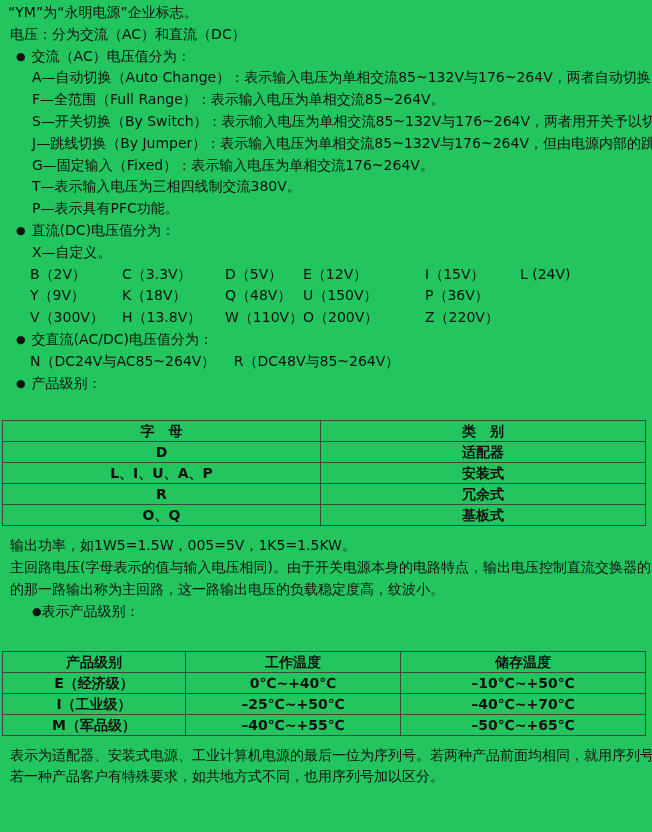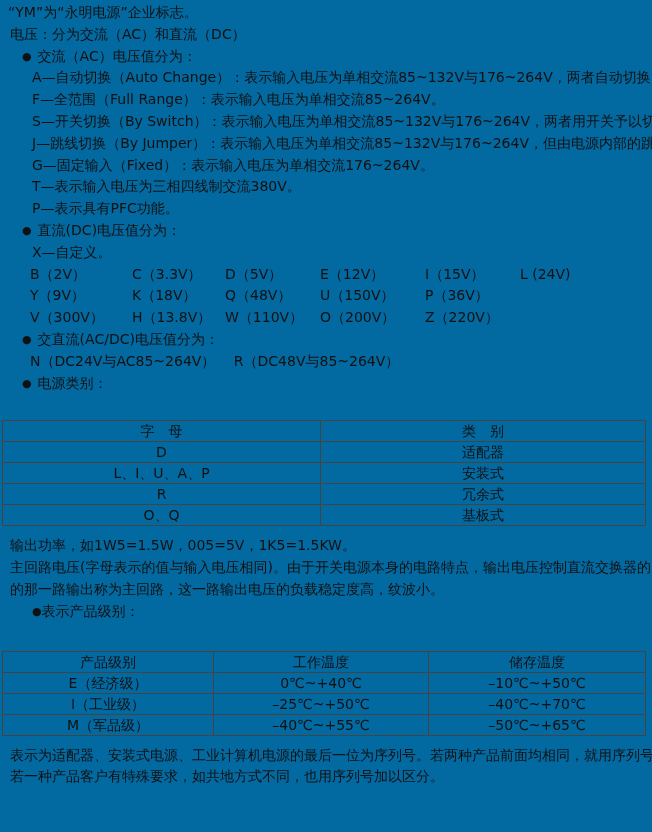"“YM”为“永明电源”企业标志。" .page { background: #0369a1 -> #22c55e }
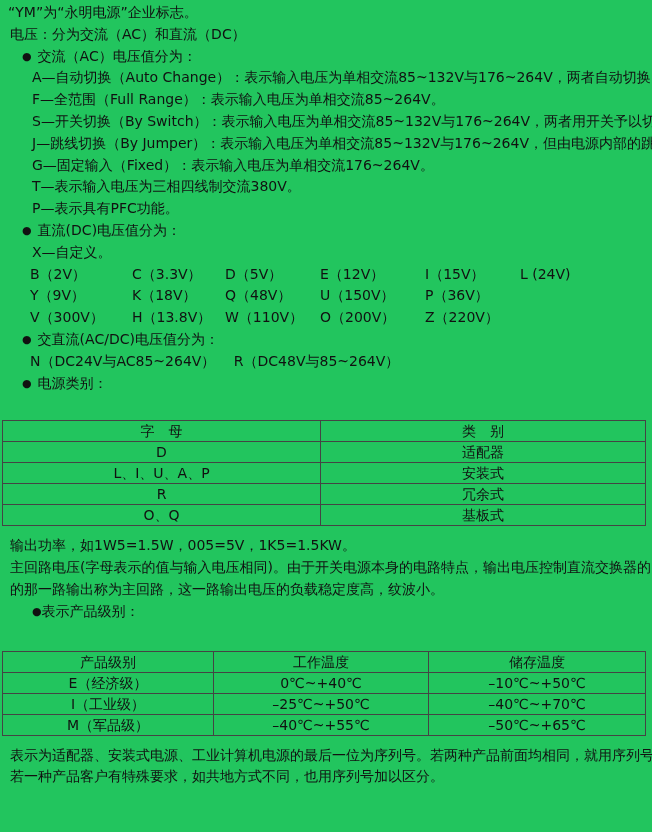"● 交流（AC）电压值分为：" .pl22 { padding-left: 22px -> 16px }
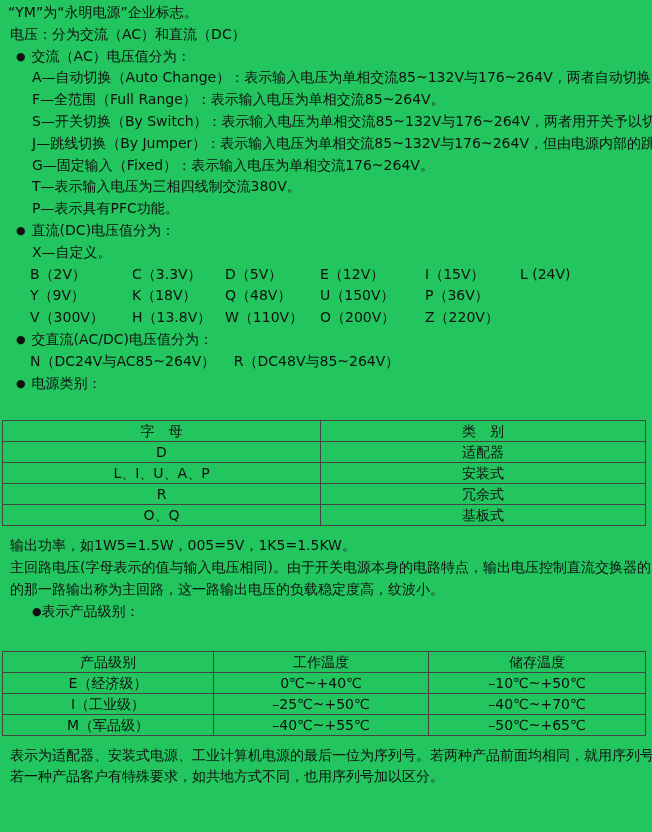"C（3.3V）" .c1 { left: 132px -> 122px }
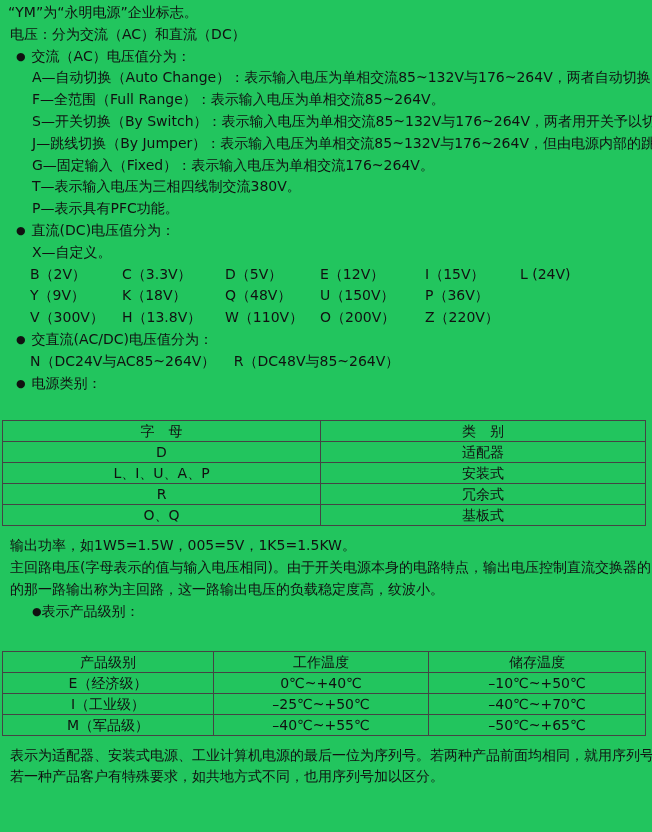"E（12V）" .c3 { left: 320px -> 303px }
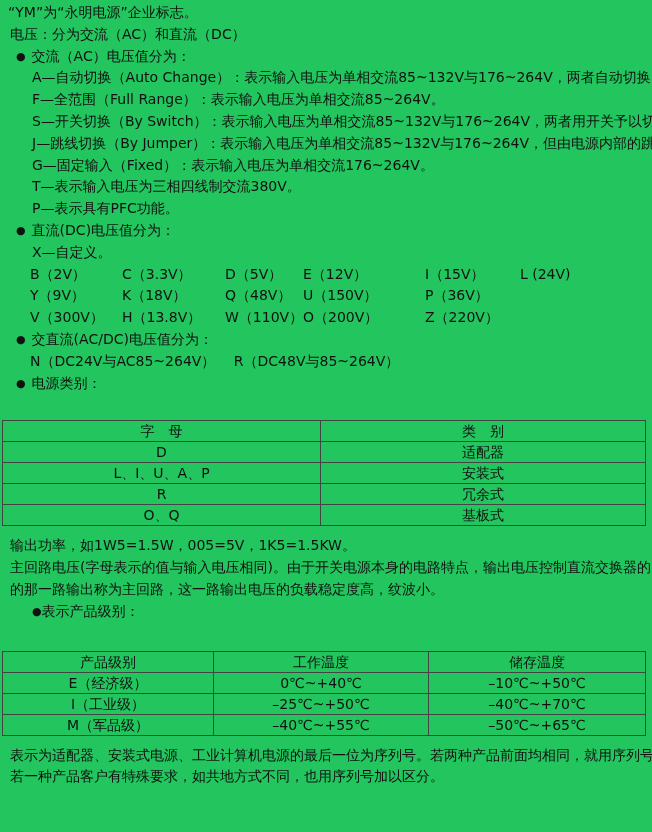"电源类别：" span { text: 电源类 -> 产品级 }
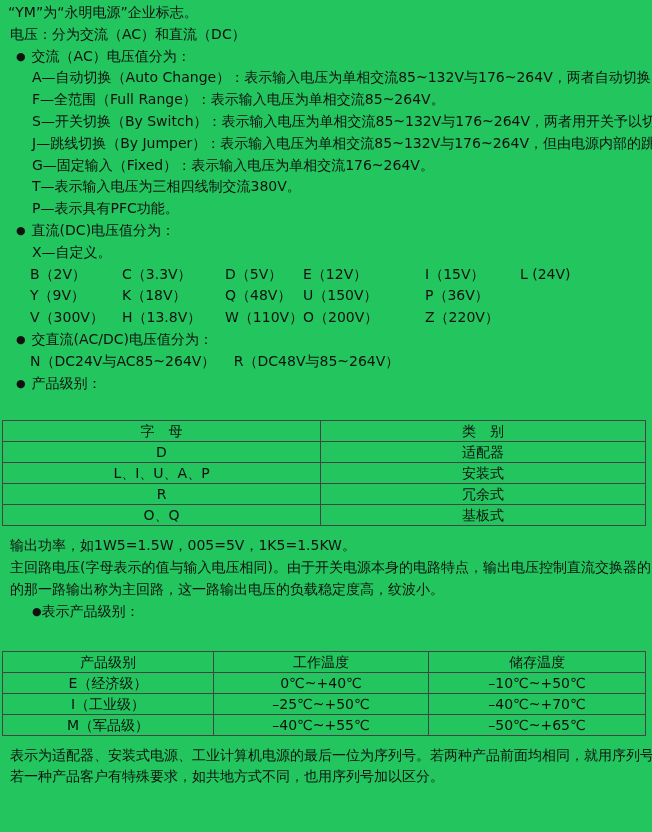"字 母" td, th { font-weight: normal -> bold }
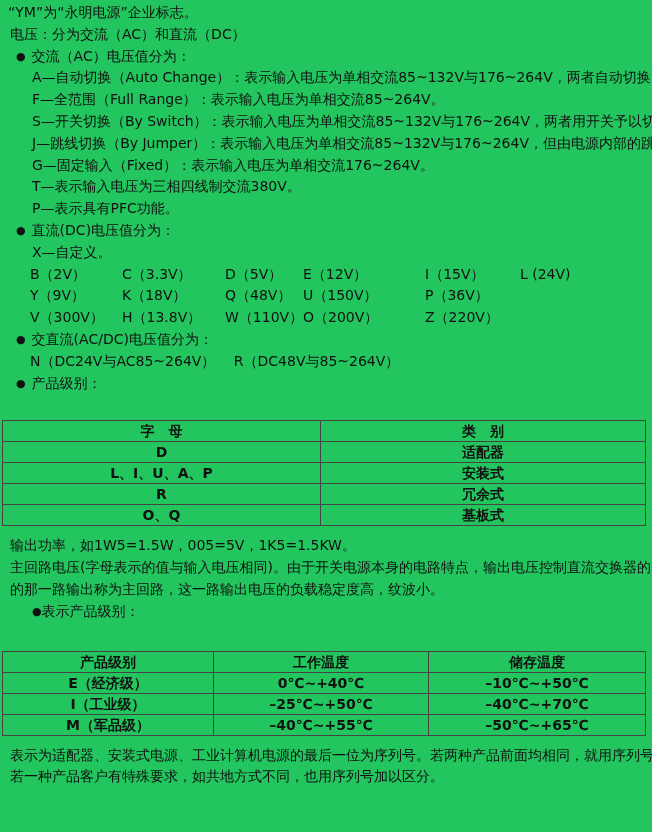"产品级别" .tbl-grade .colA { width: 211px -> 183px }
